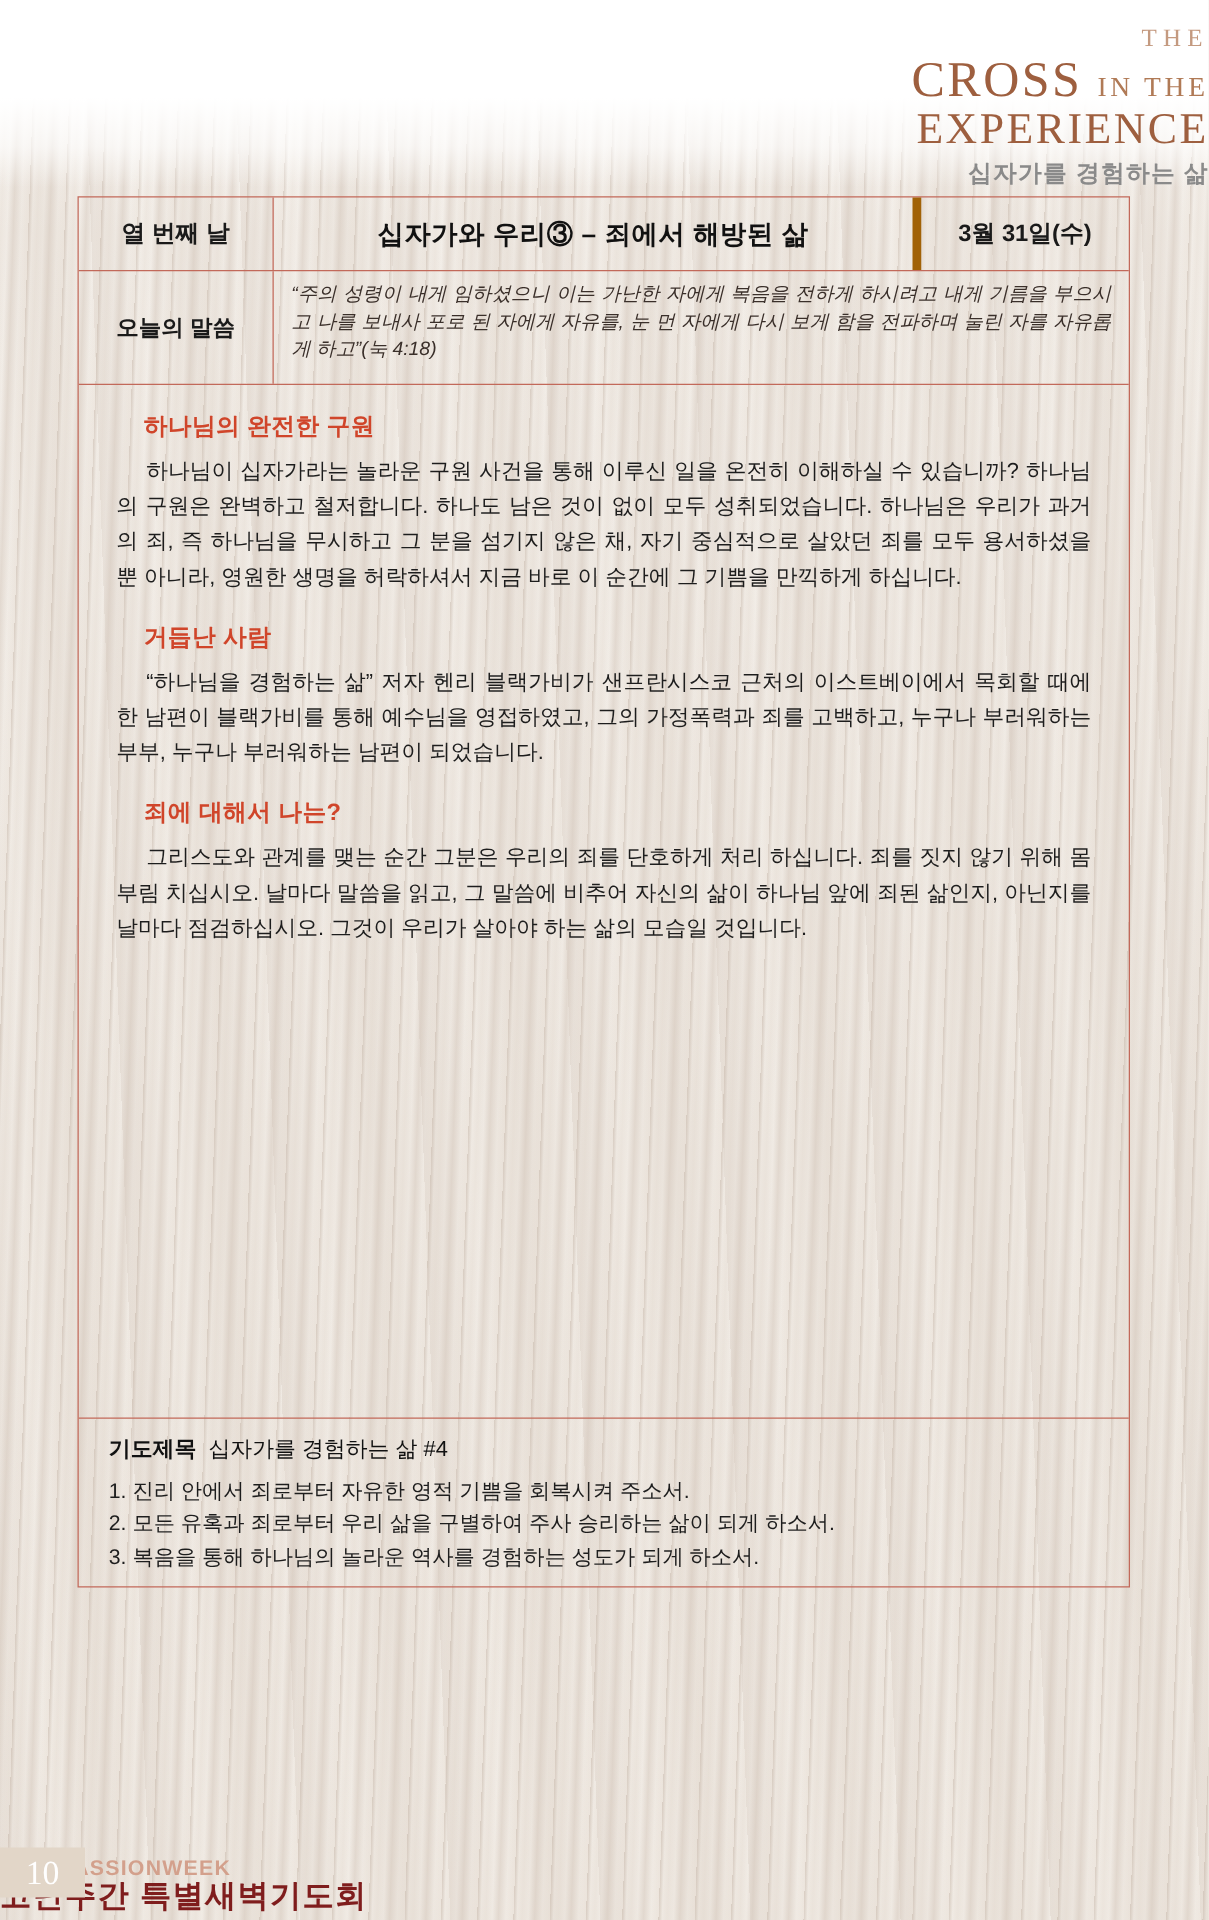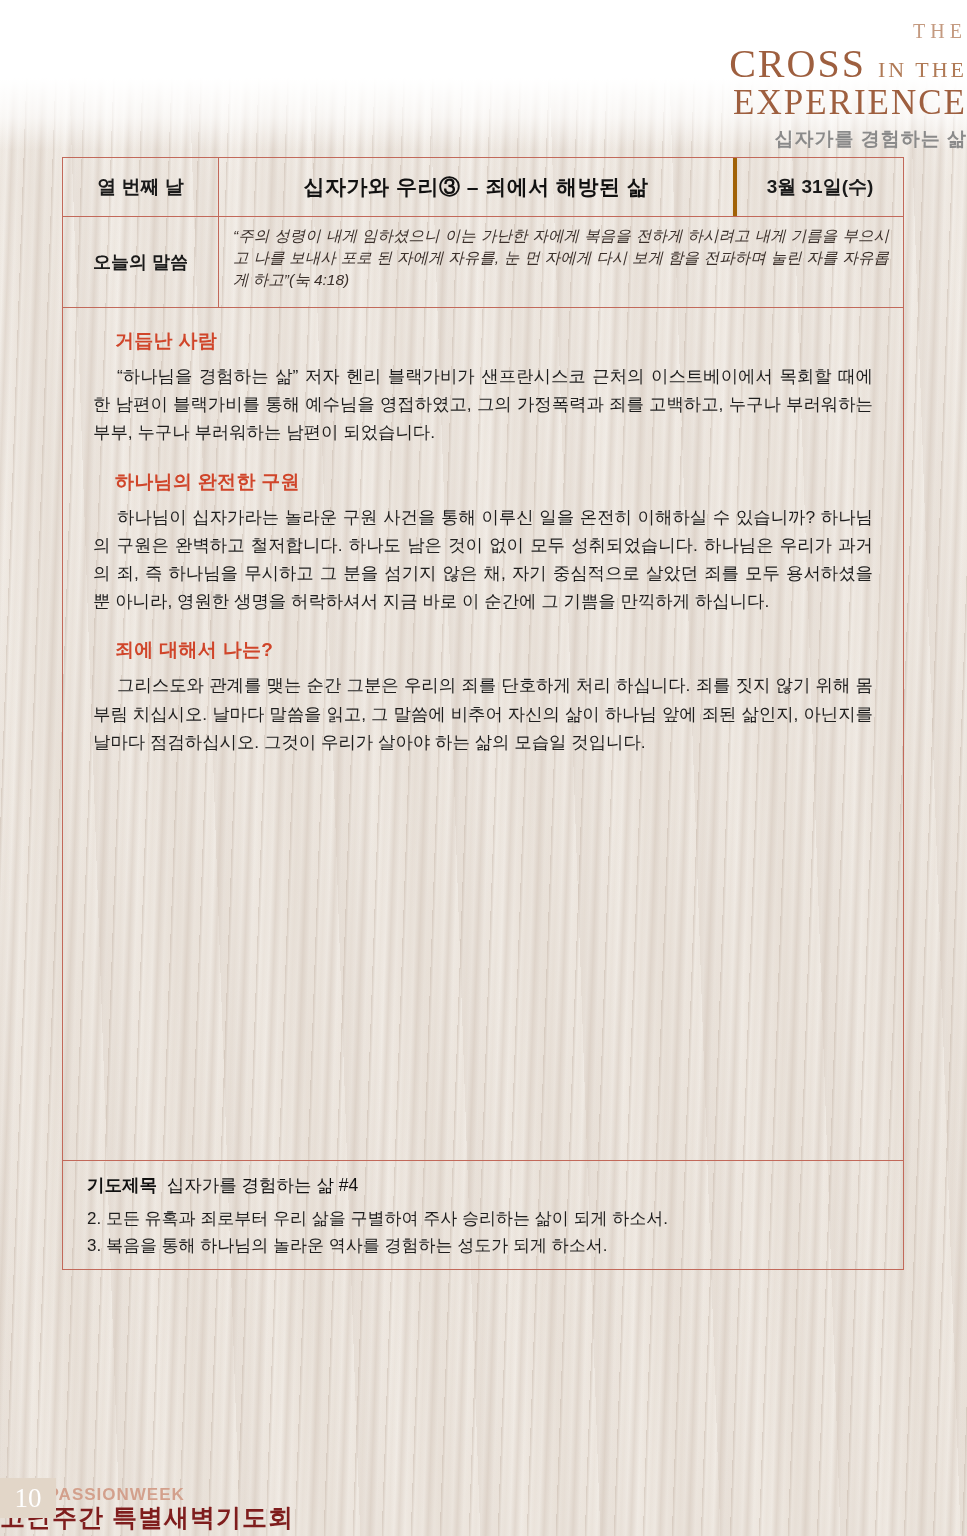"3월 31일(수)" .cell-date { border-left: 4px solid #a16207 -> 7px solid #a16207 }
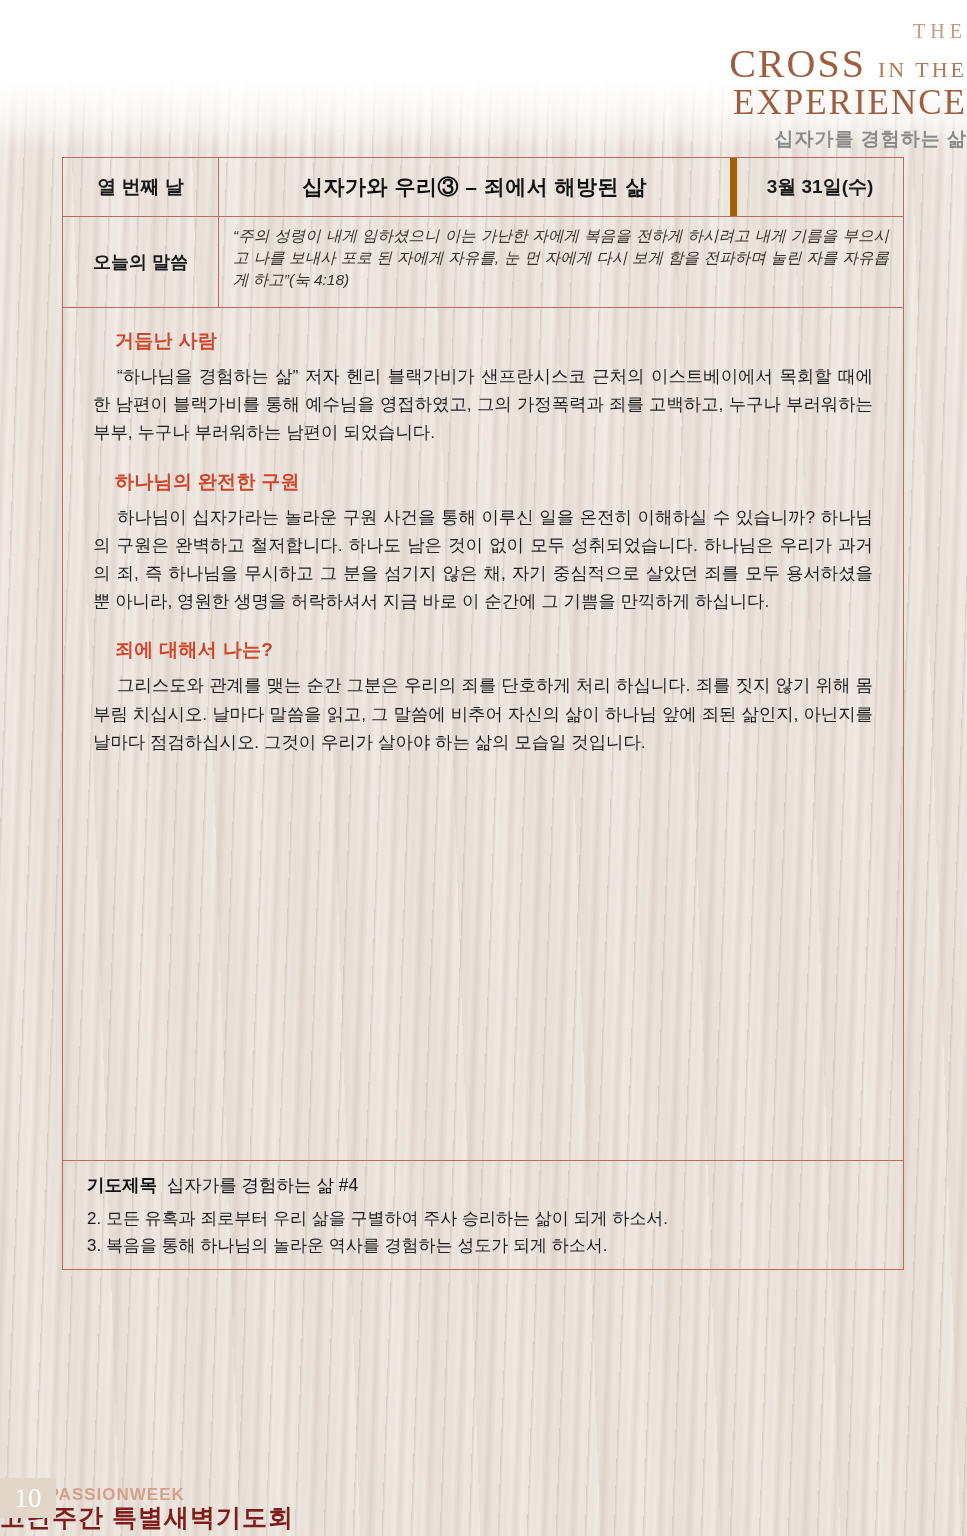"거듭난 사람" div.sec { order: before "하나님의 완전한 구원" -> after "하나님의 완전한 구원" }
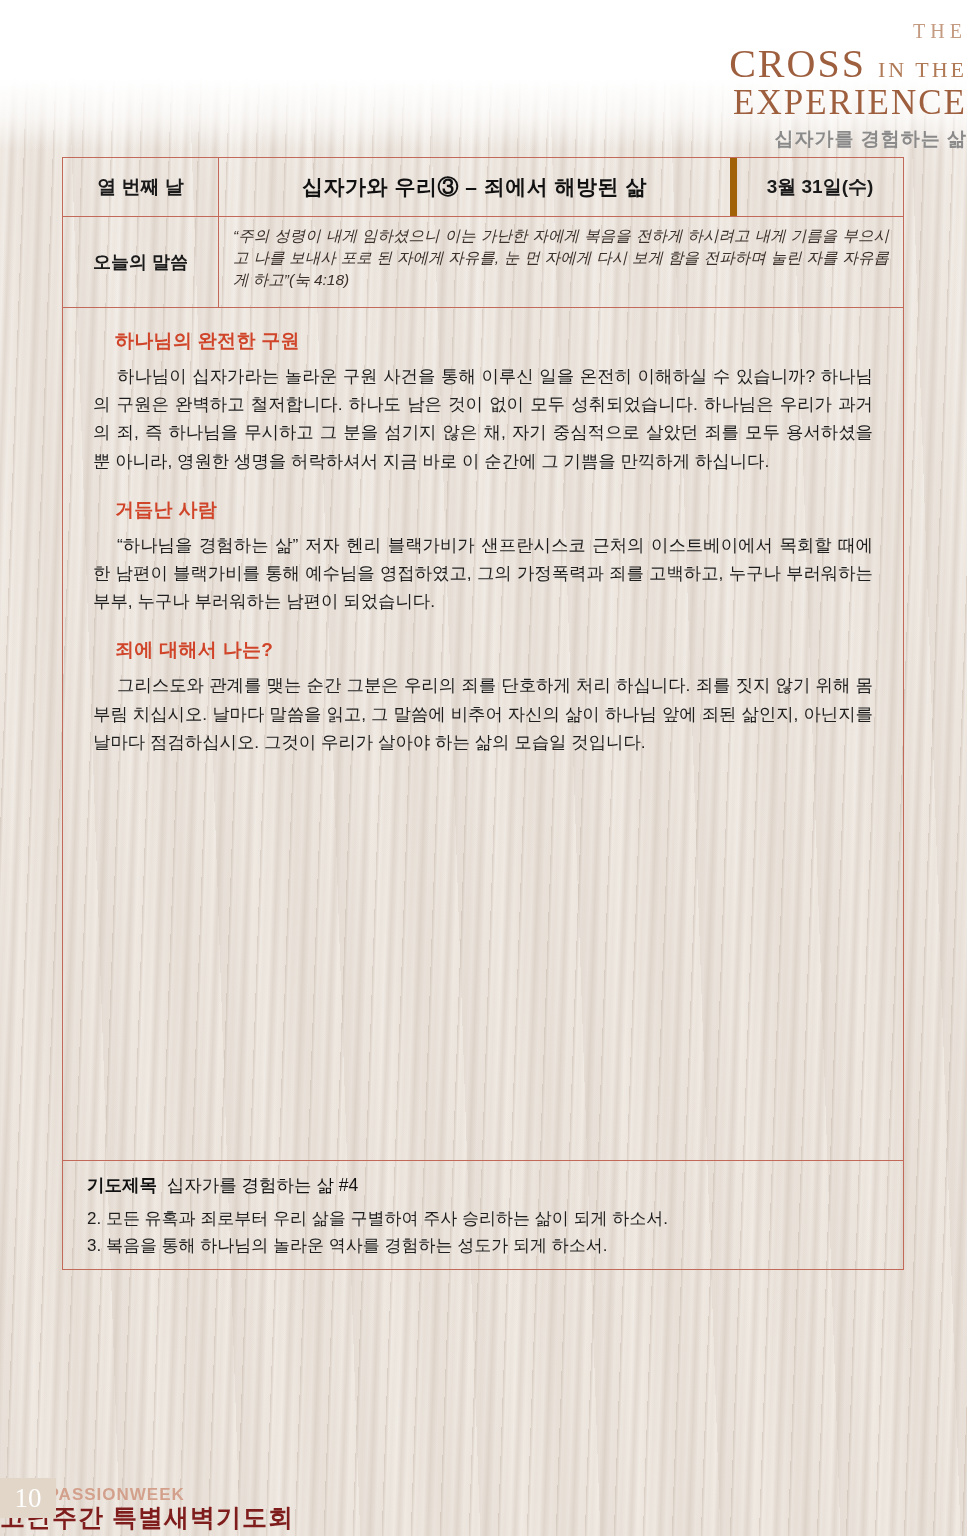"1. 진리 안에서 죄로부터 자유한" div.prayer-item { html: none -> <div>1. 진리 안에서 죄로부터 자유한 영적 기쁨을 회복시켜 주소서.</div> }
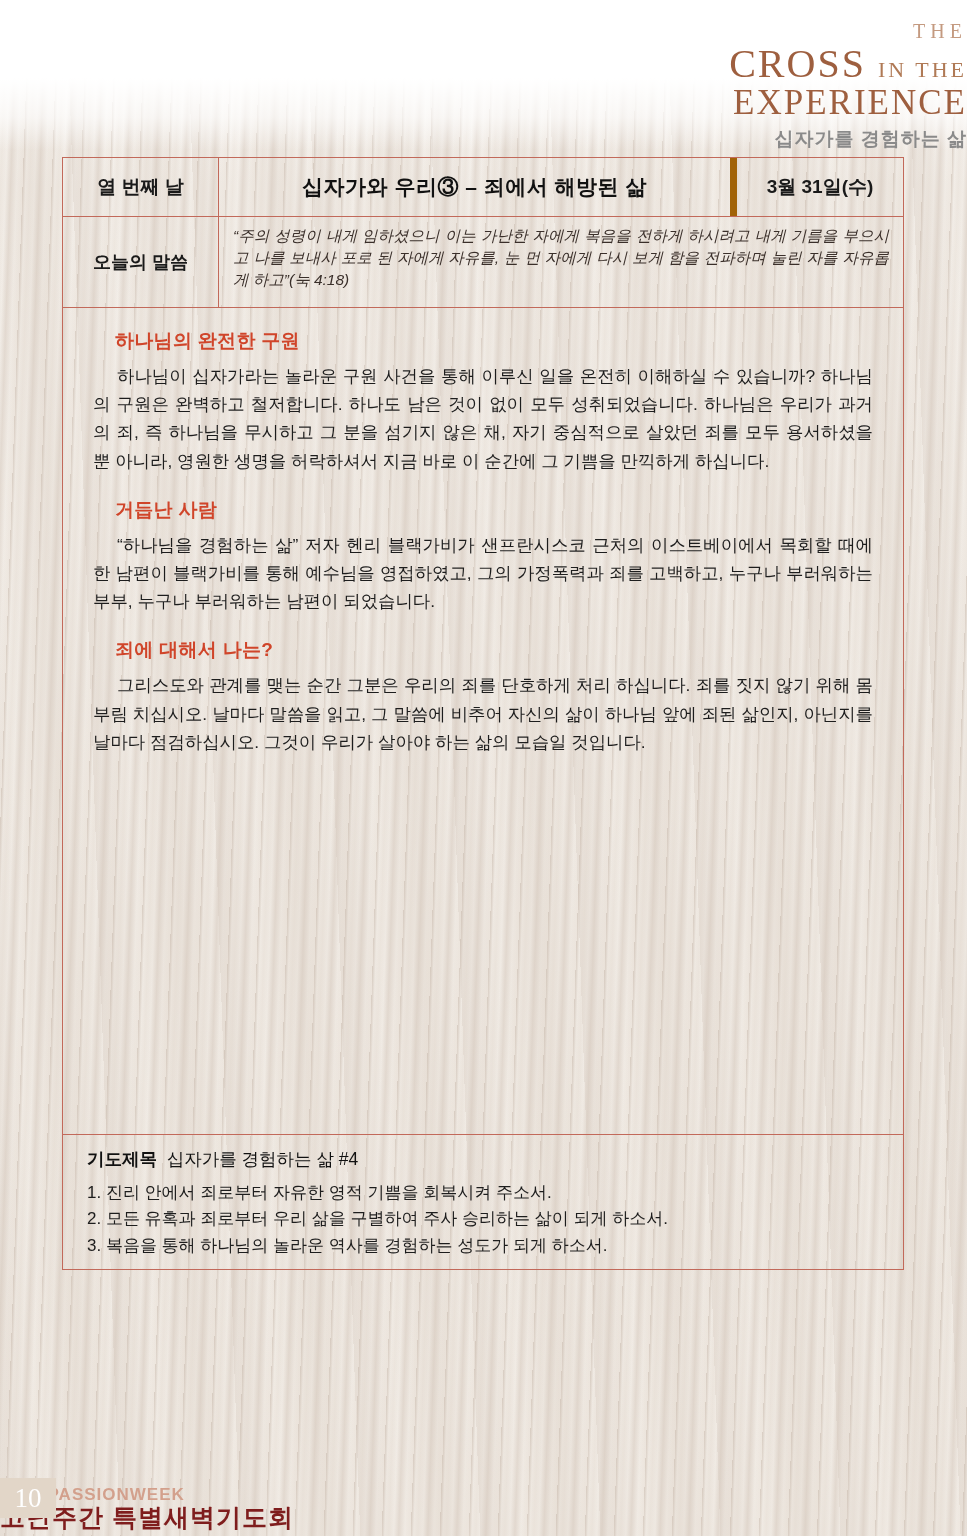"10" .pagenum { width: 56px -> 68px }
